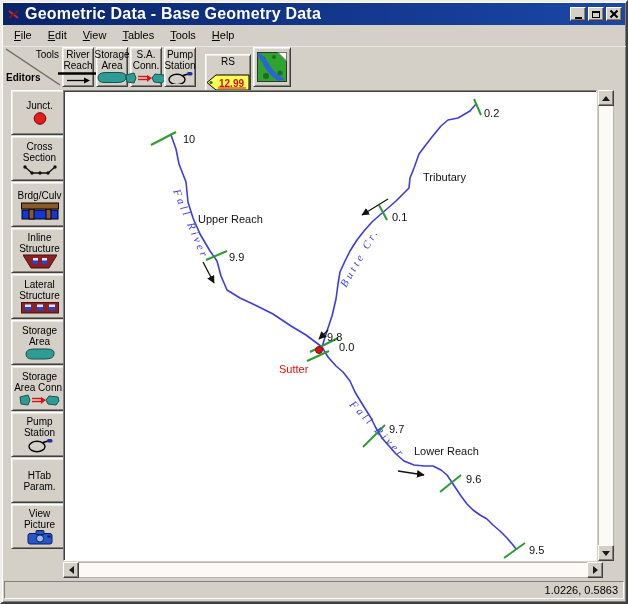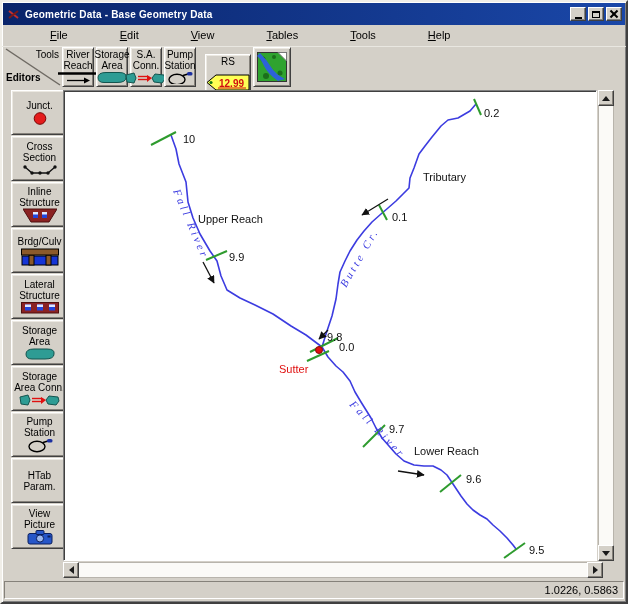"Geometric Data - Base Geometry" .title-text { font-size: 10px -> 16px }
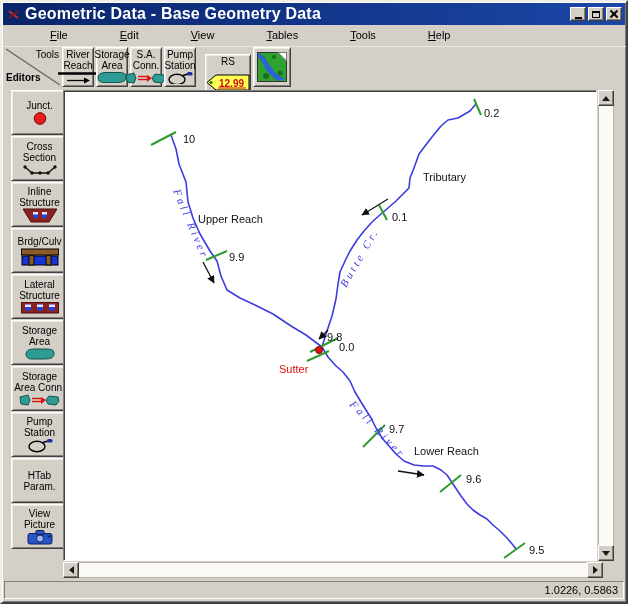"File" .menu-item { margin-left: 36px -> none }
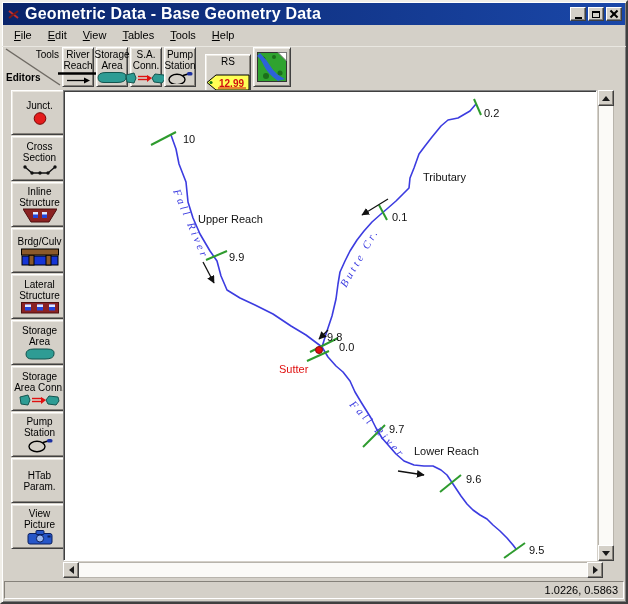"Inline Structure" button.sb-button { order: before "Brdg/Culv" -> after "Brdg/Culv" }
